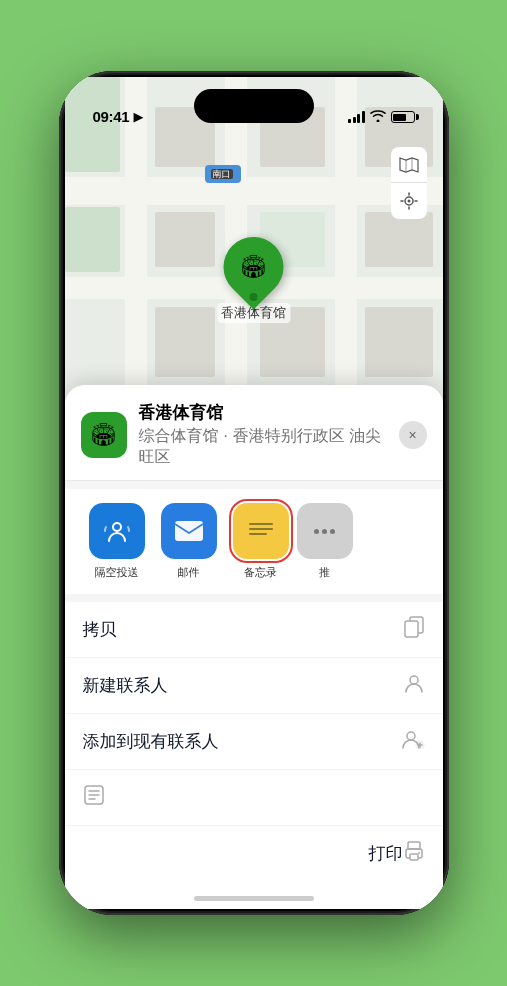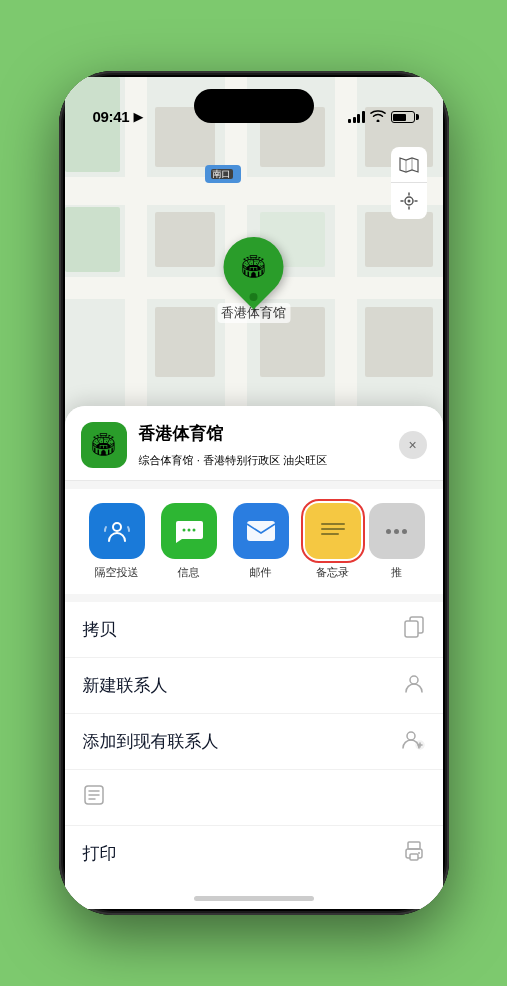"综合体育馆 · 香港特别行政区 油尖旺区" .venue-desc { color: #000000 -> #737373; font-size: 11px -> 16px; margin-top: 8px -> 2px }
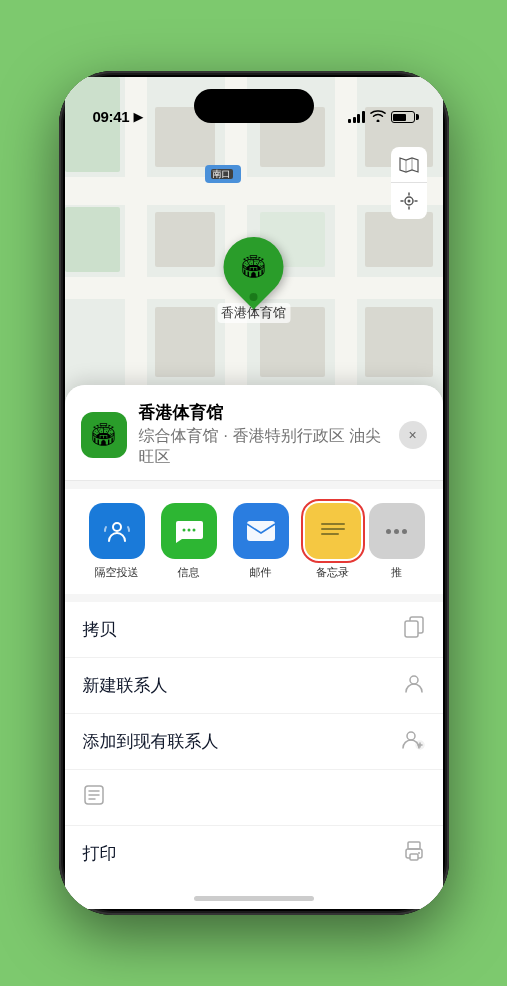"信息" div.share-item { html: <div> <div> <svg> <path></path> <circle></circle> <circle></circle> <circle></circle> </svg> </div> <span>信息</span> </div> -> none }
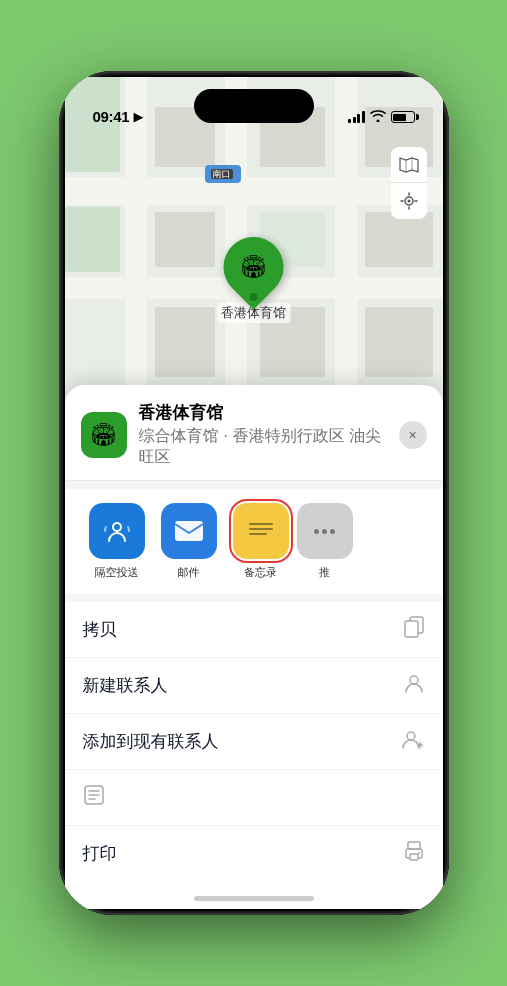"打印" div.action-item { justify-content: none -> flex-end }
